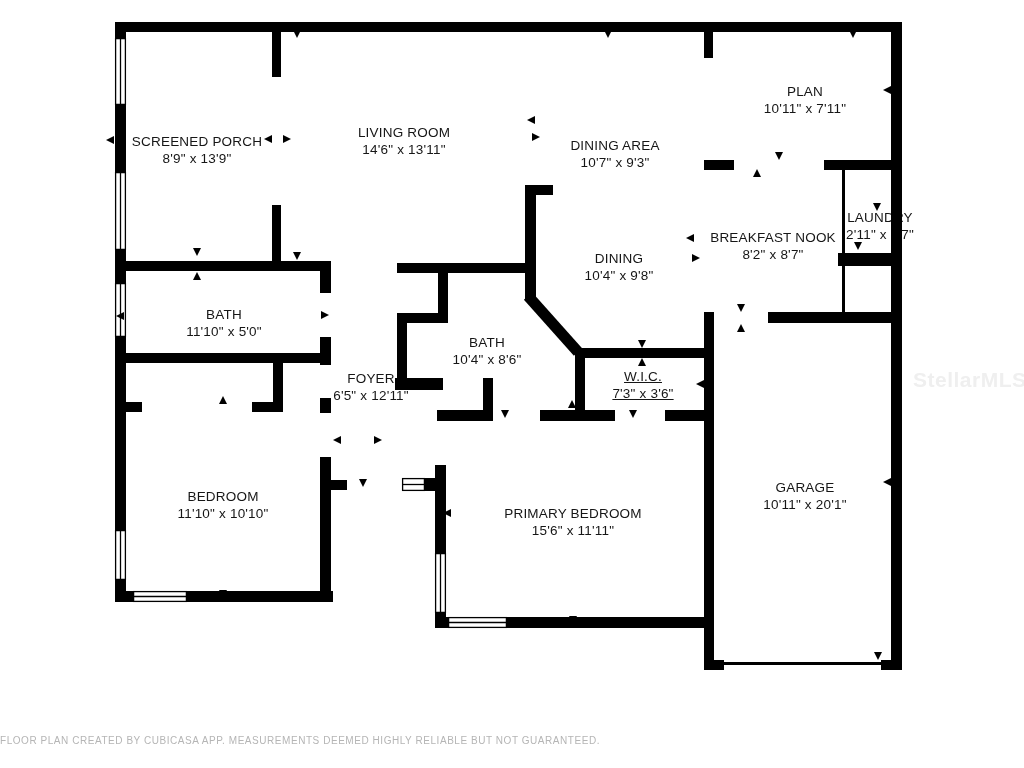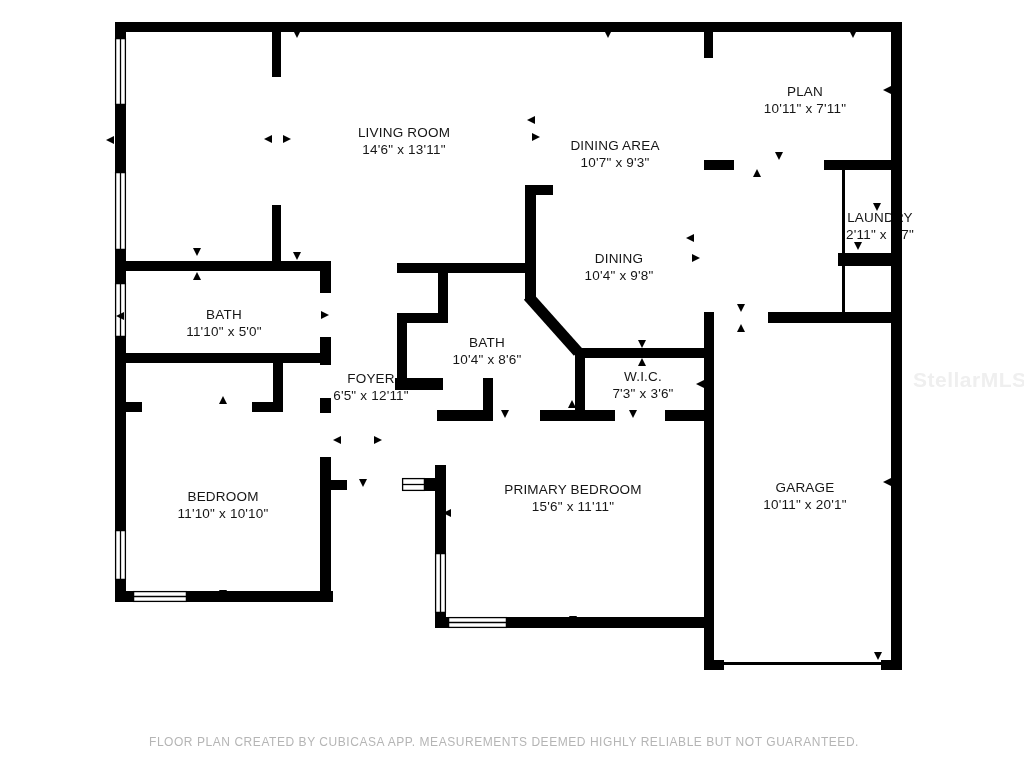"SCREENED PORCH" div.room-label { html: none -> <div><span>SCREENED PORCH</span><span>8'9" x 13'9"</span></div> }
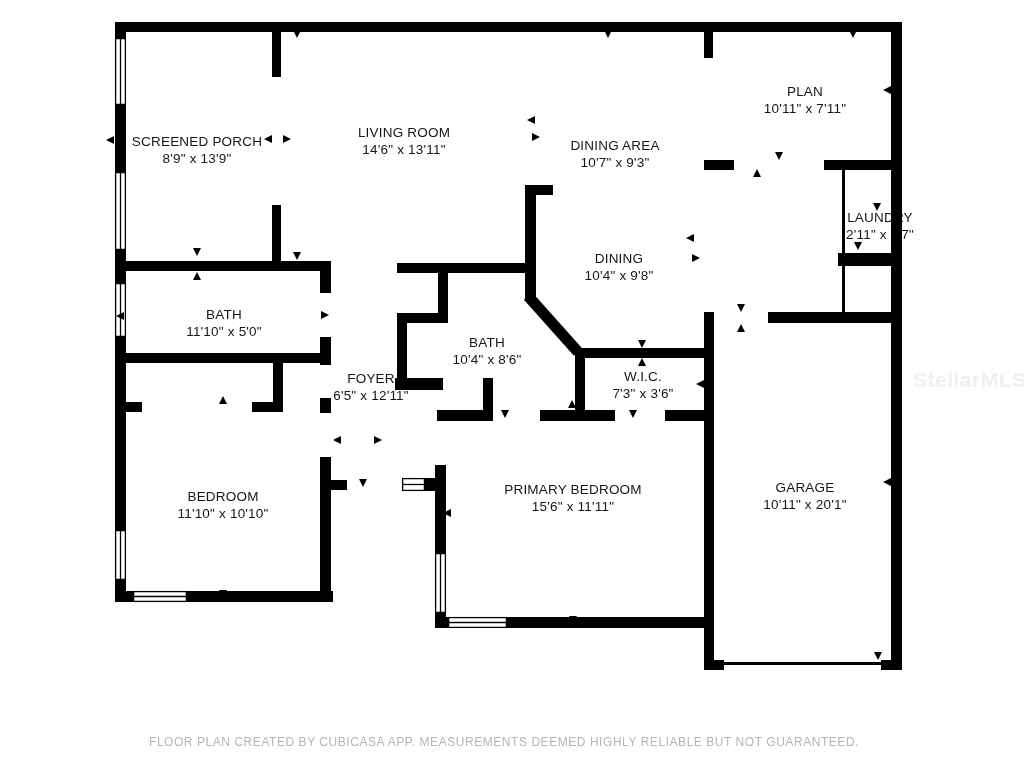"BREAKFAST NOOK" div.room-label { html: none -> <div><span>BREAKFAST NOOK</span><span>8'2" x 8'7"</span></div> }
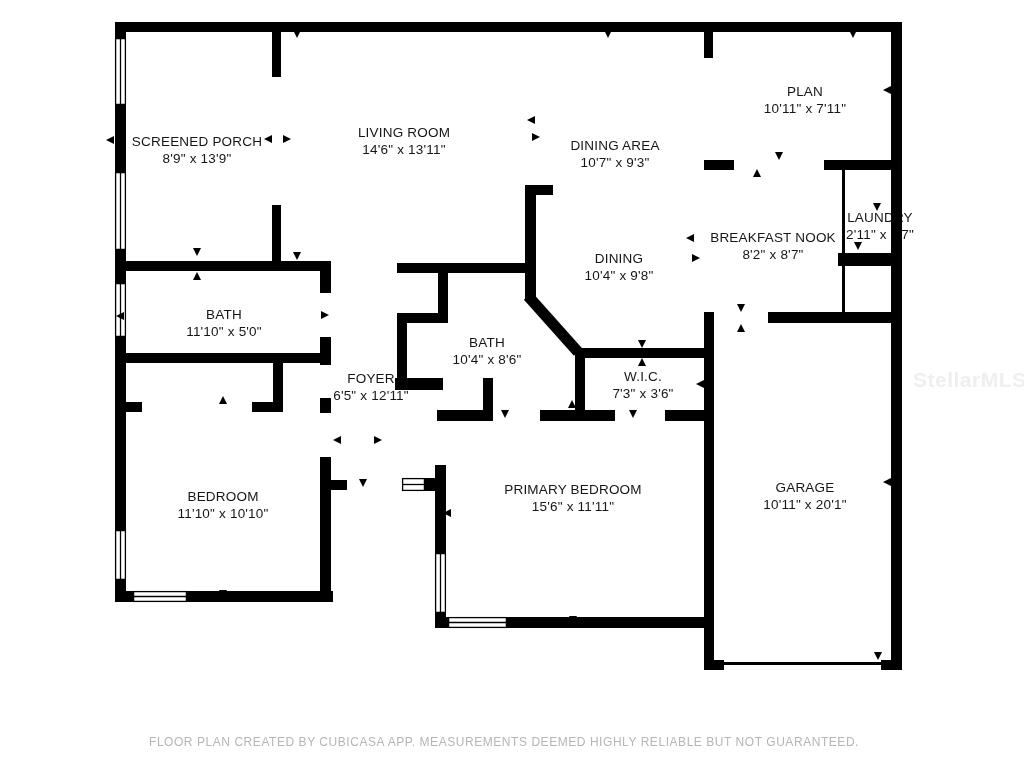"W.I.C." div.room-label { text-decoration: none -> underline }
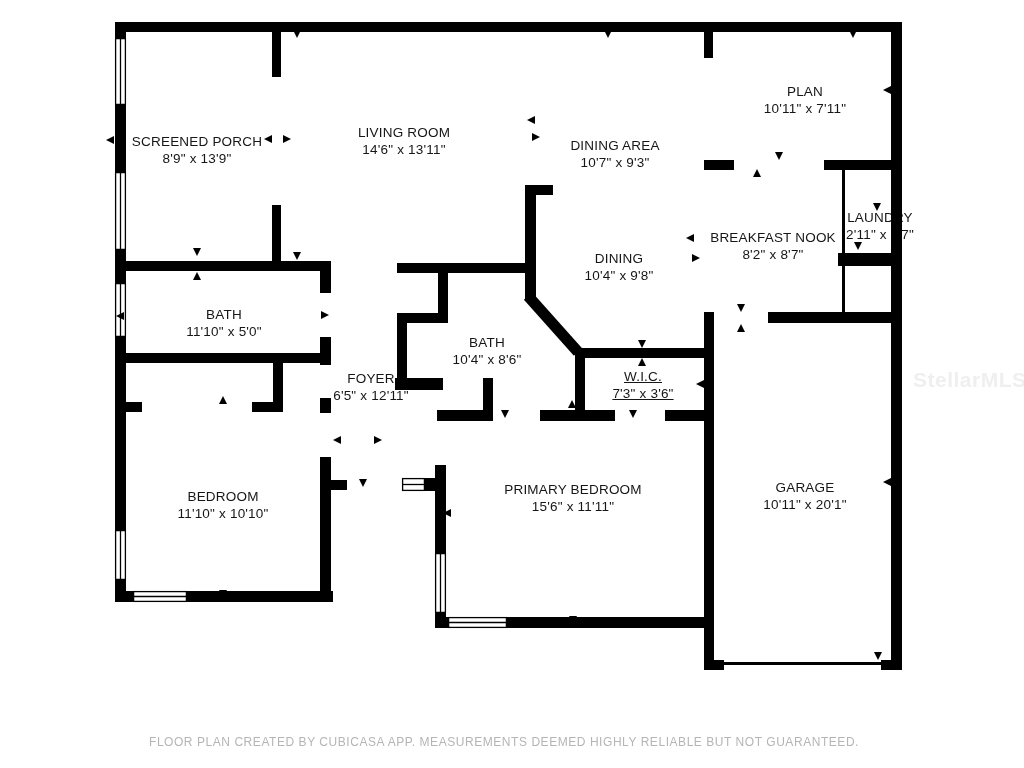"PRIMARY BEDROOM" div.room-label { top: 481px -> 505px }
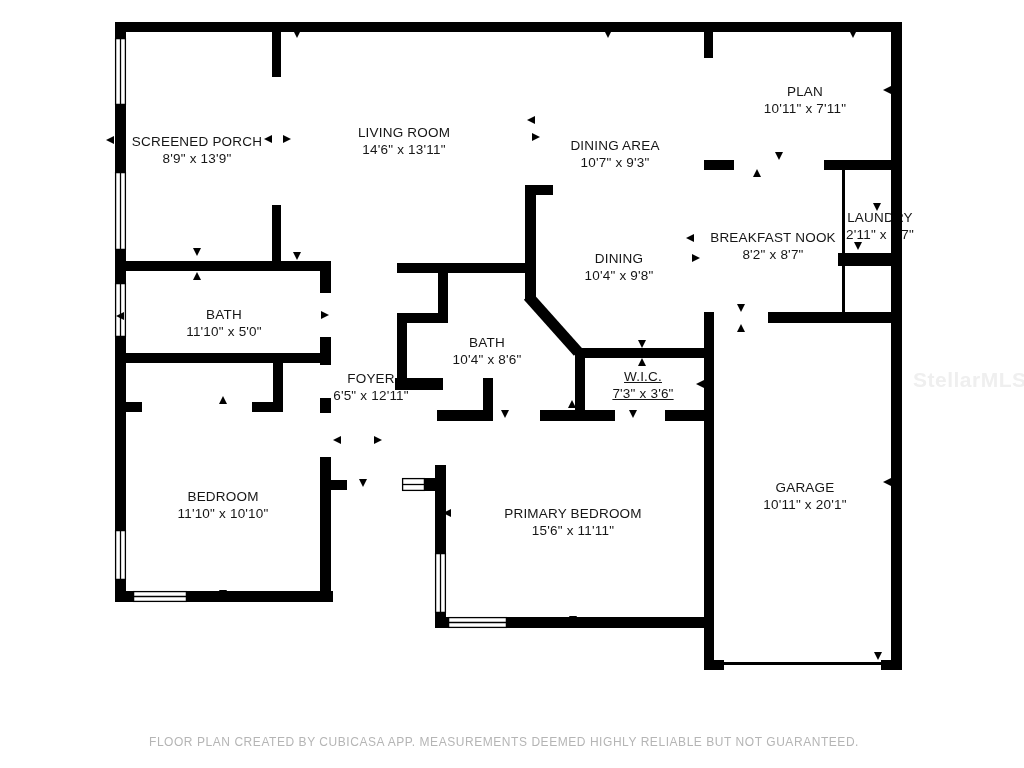"FLOOR PLAN CREATED BY CUBICASA" #footer { font-size: 12px -> 10px; text-align: center -> left }
